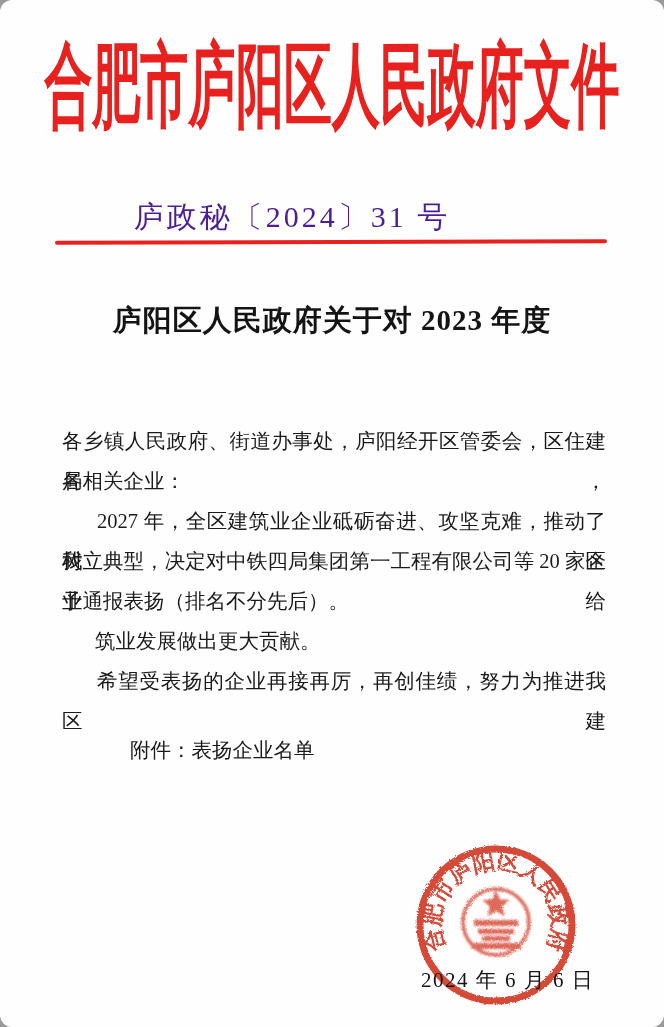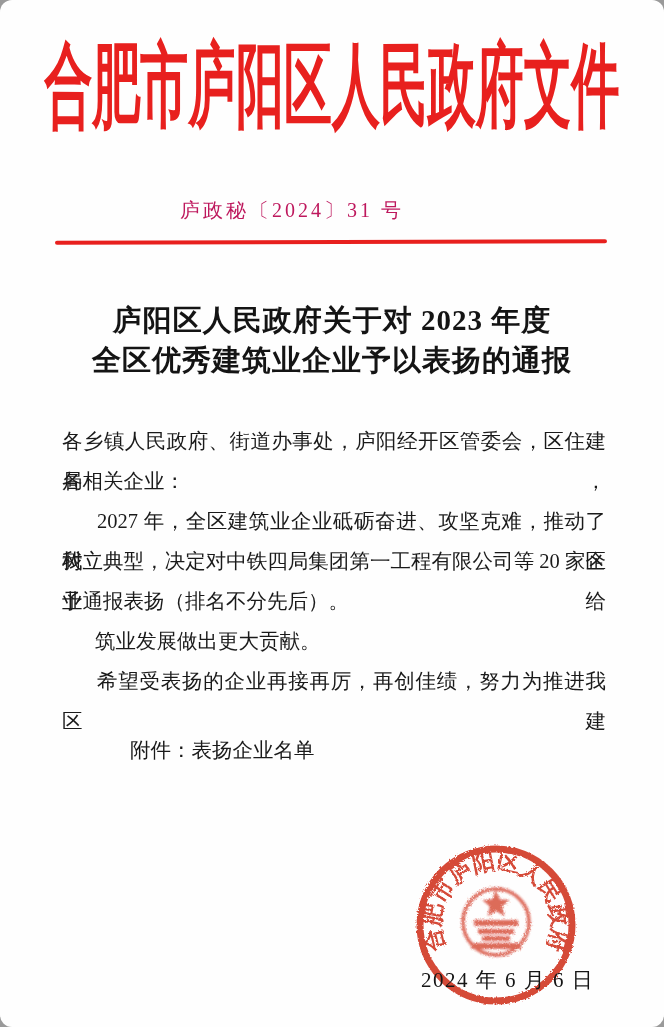"庐政秘〔2024〕31 号" .doc-number { color: #be185d -> #4c1d95; font-size: 20px -> 30px }
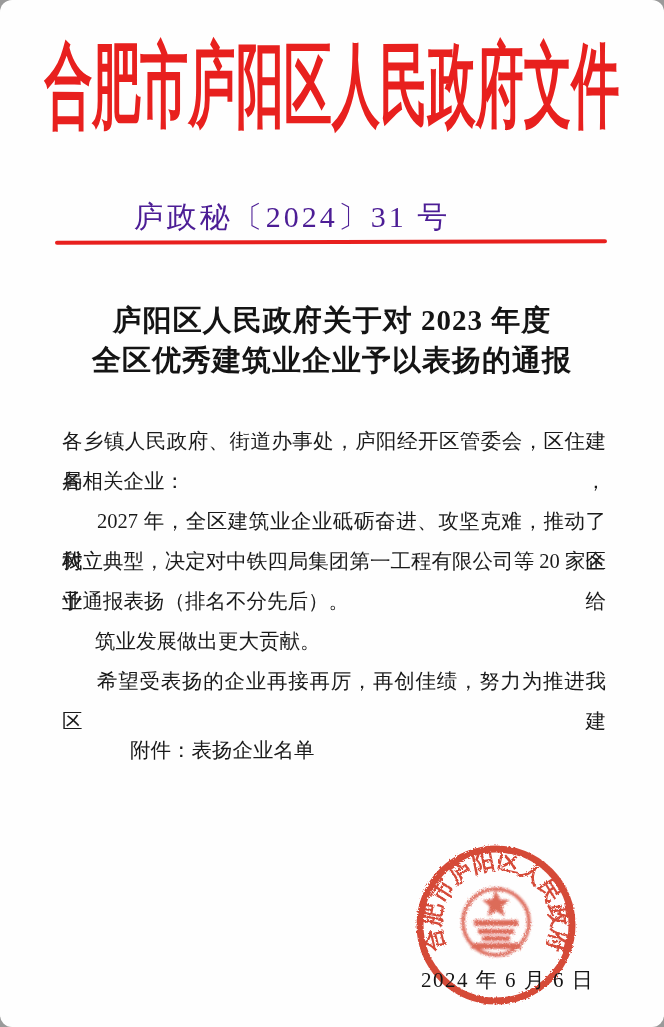"全区优秀建筑业企业予以表扬的通报" div { html: <div>全区优秀建筑业企业予以表扬的通报</div> -> none }
